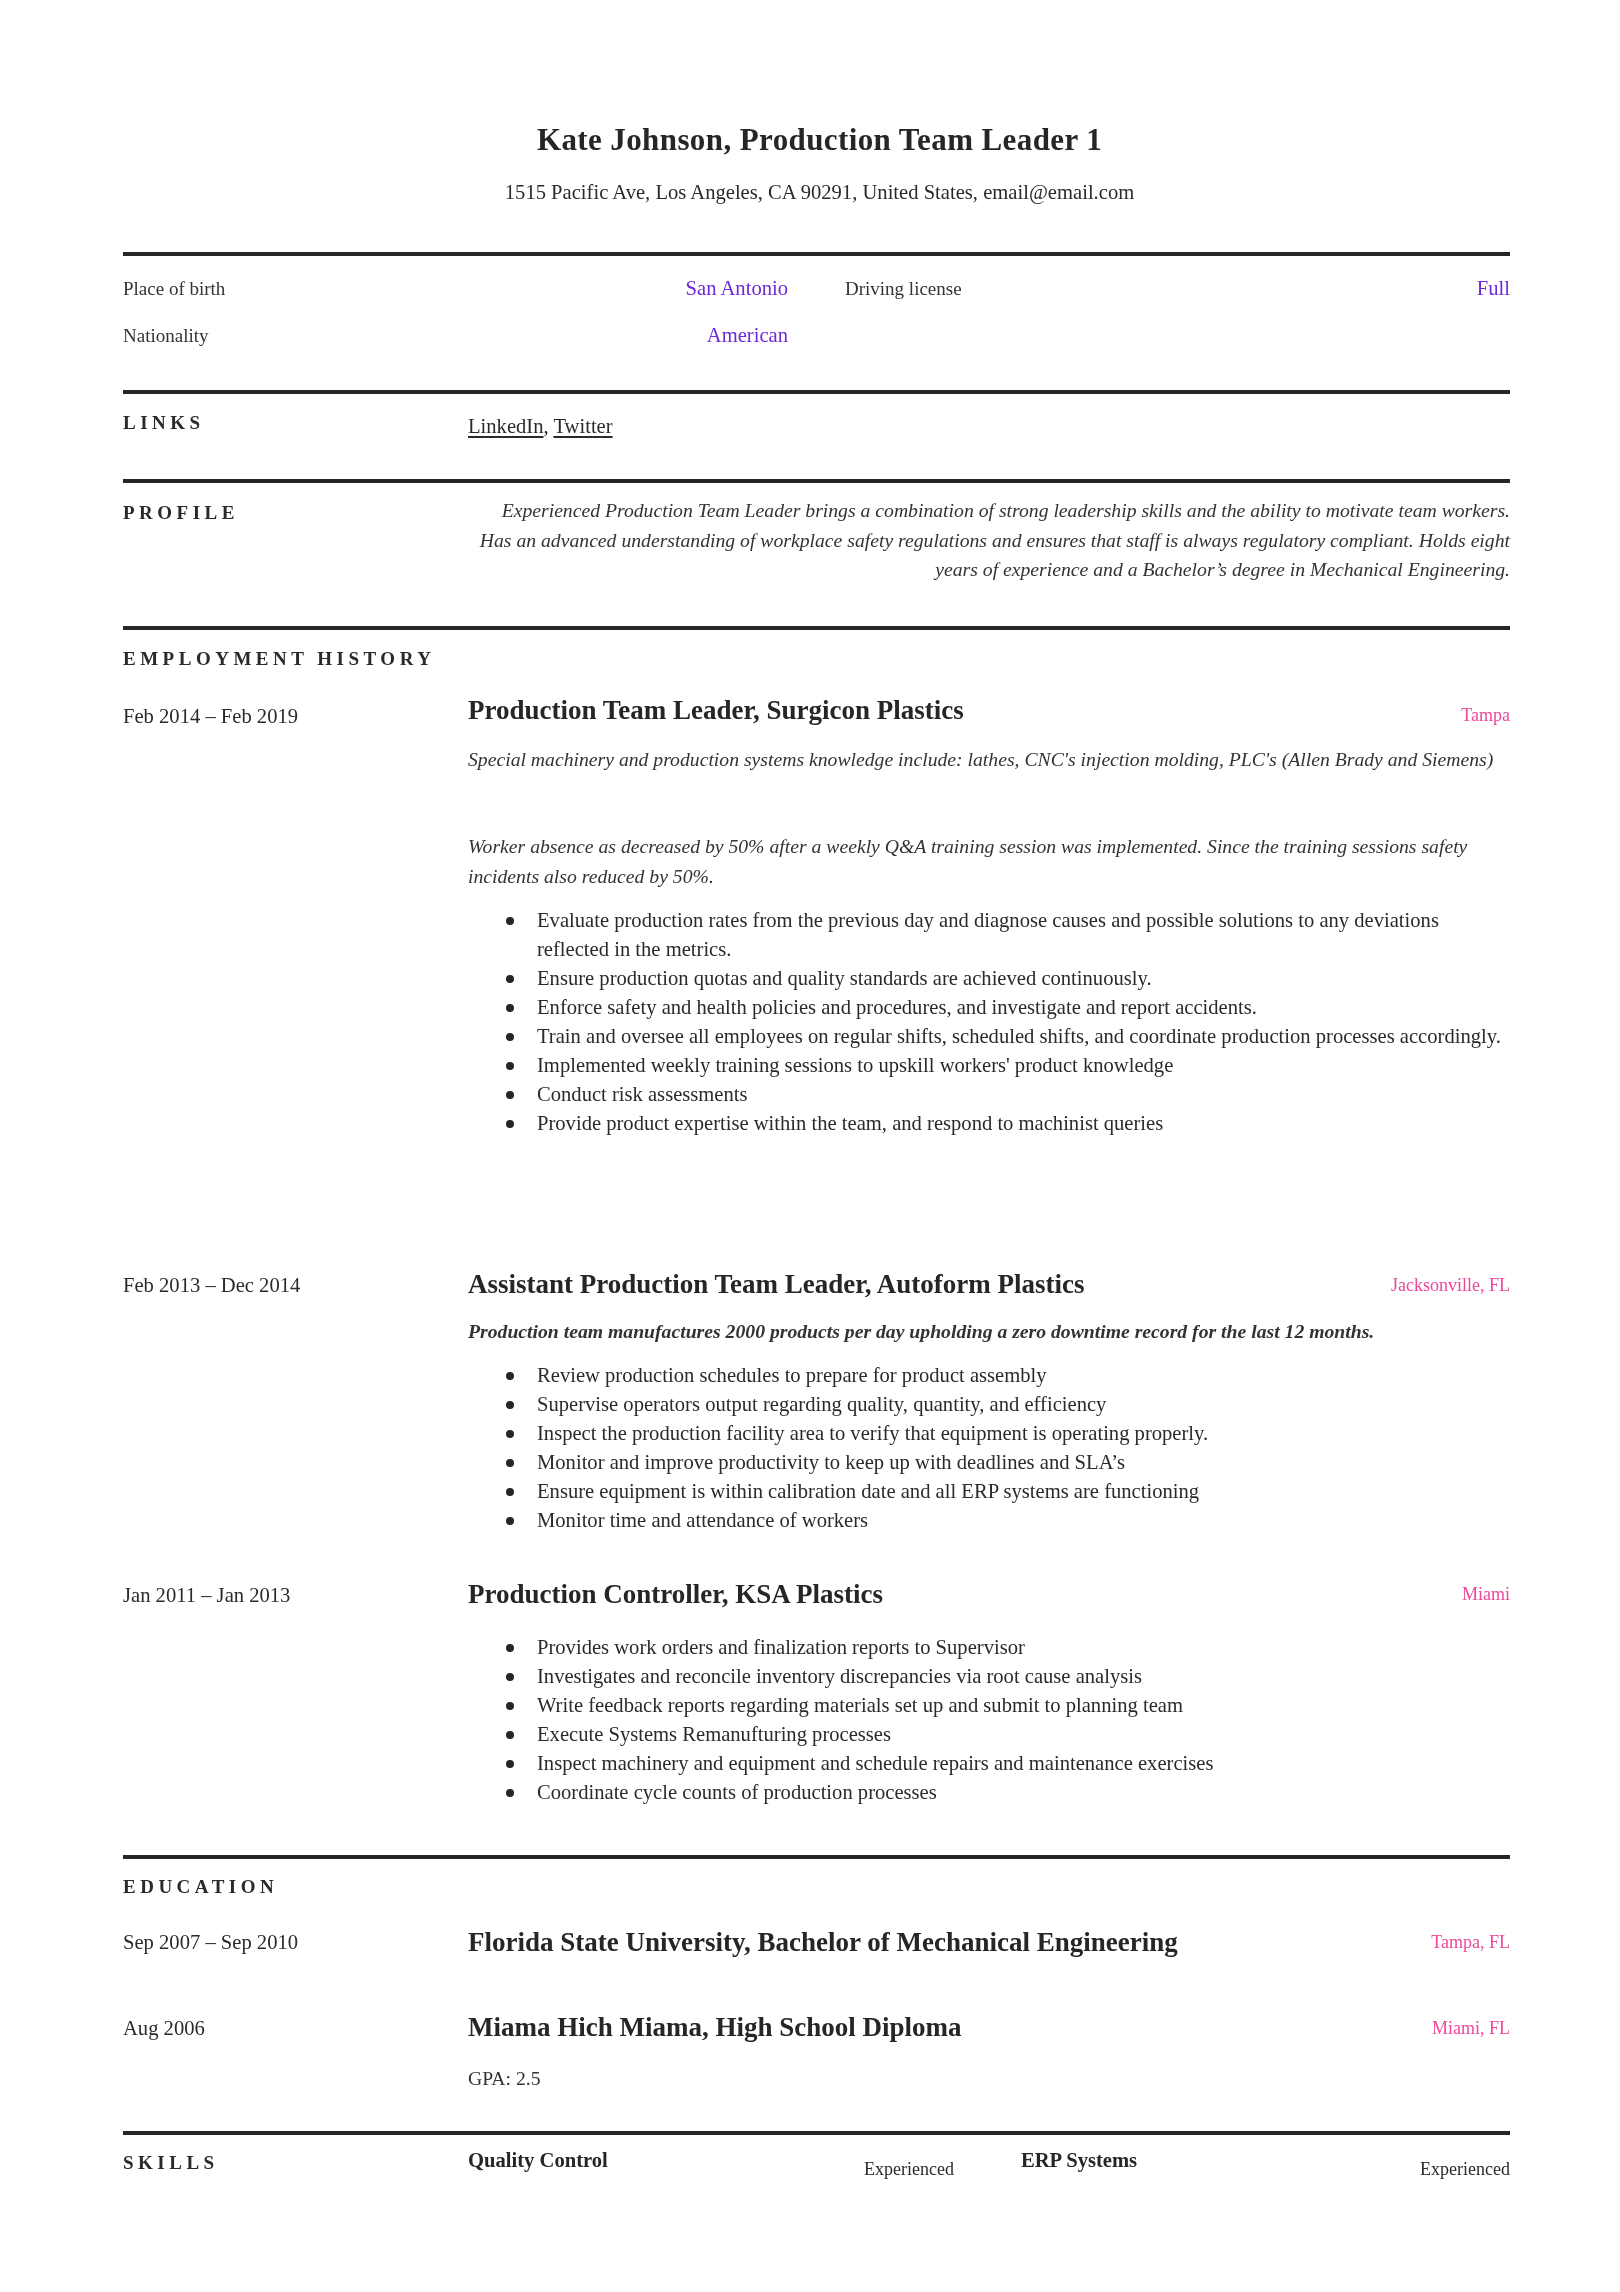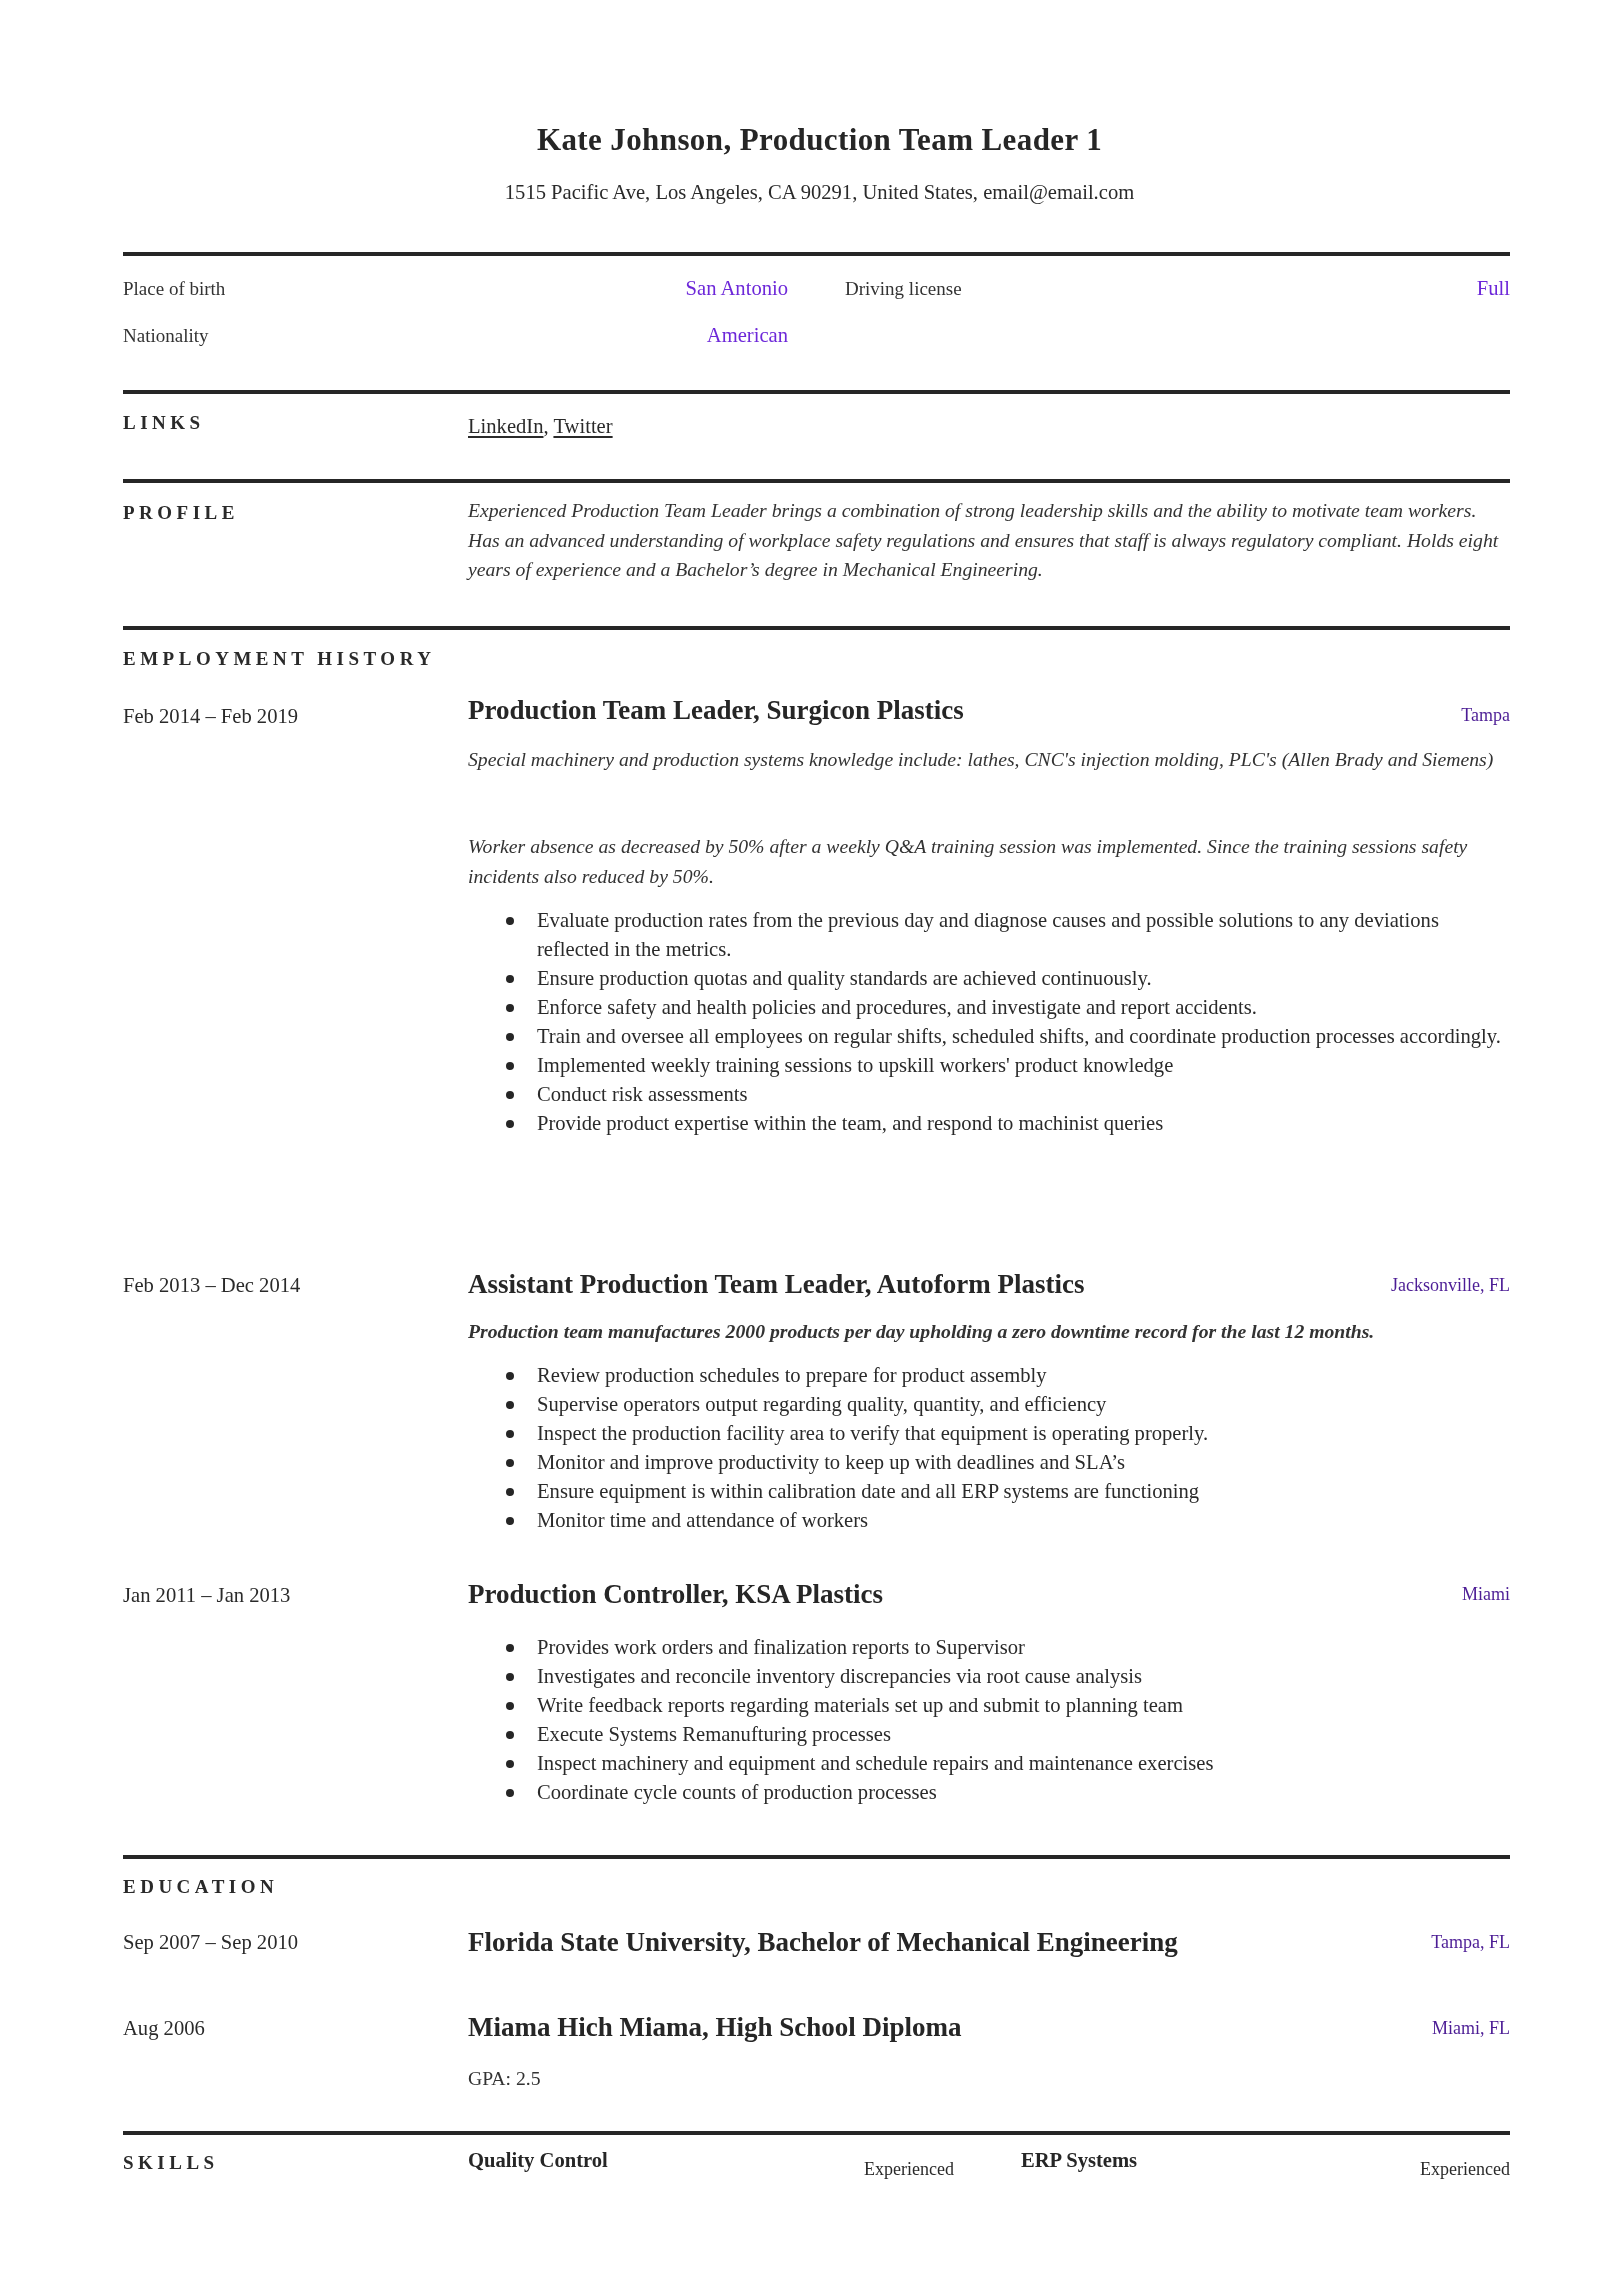"Experienced Production Team Leader" div.abs { text-align: none -> right }
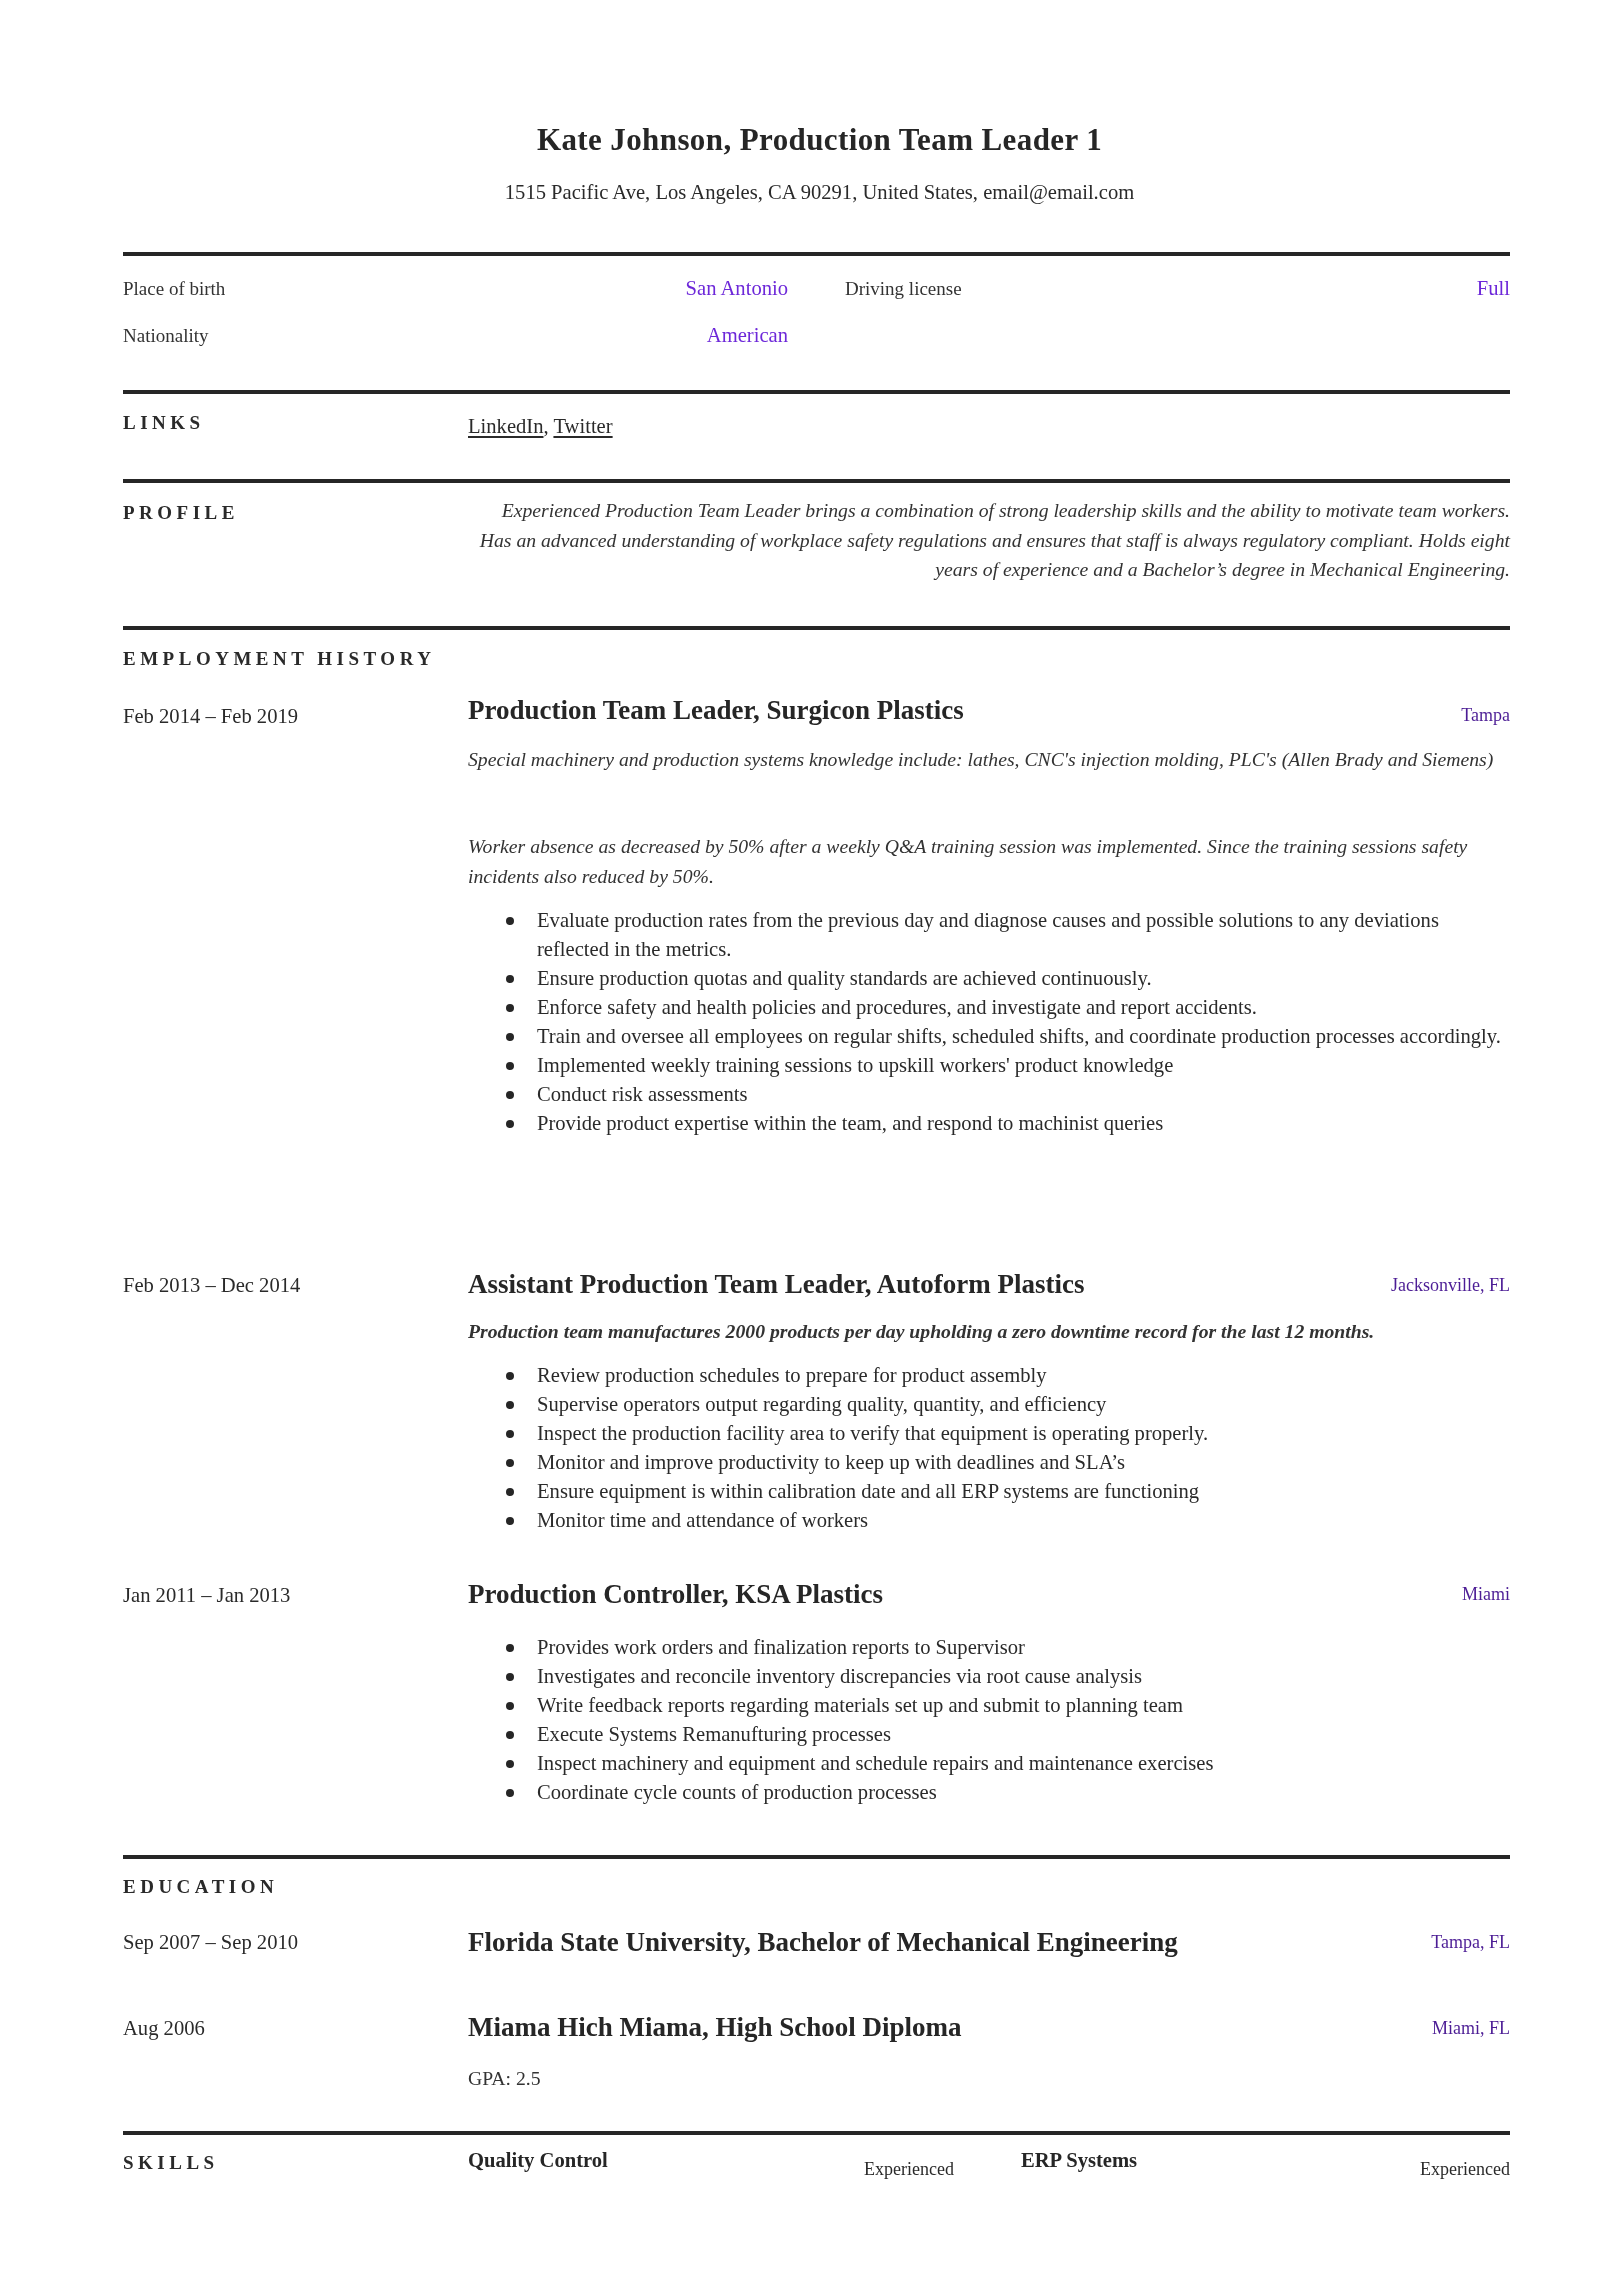"Tampa" .job-loc { color: #4c1d95 -> #ec4899 }
